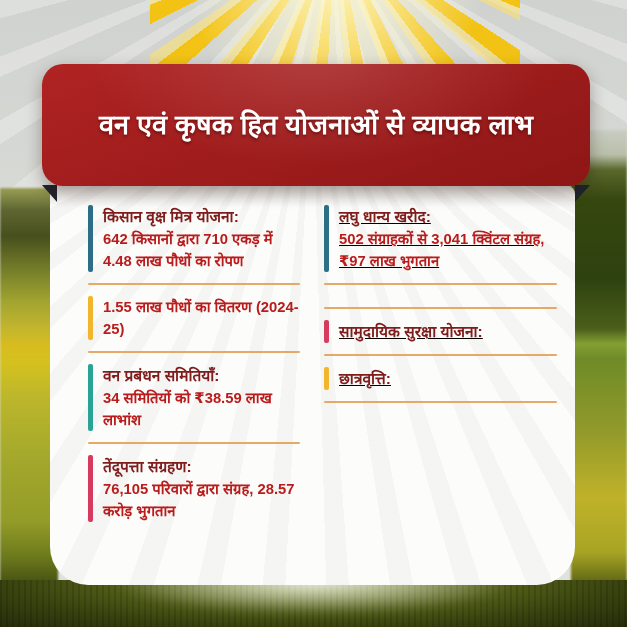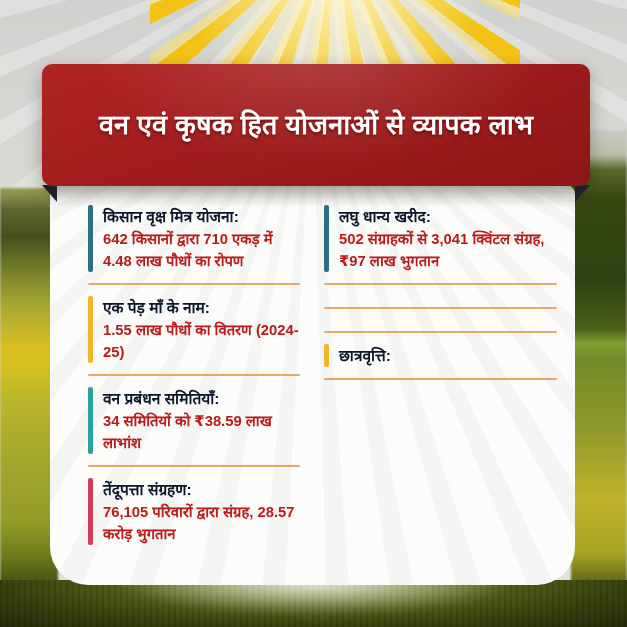"वन एवं कृषक हित योजनाओं" .banner { border-radius: 10px -> 21px }
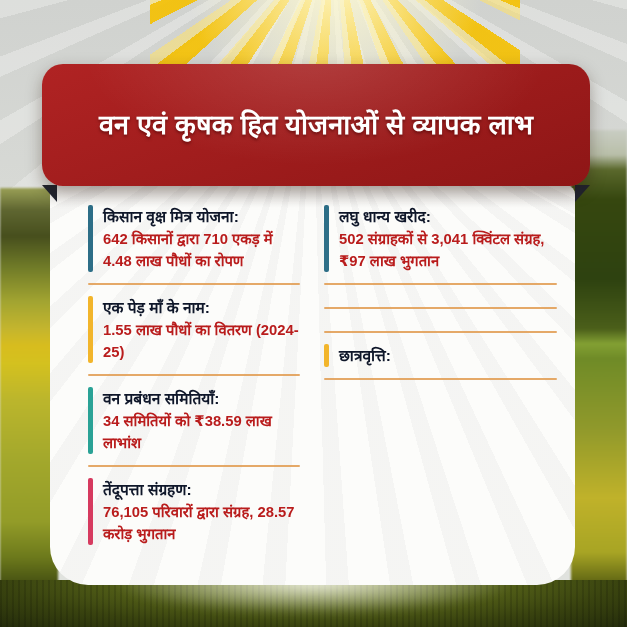"किसान वृक्ष मित्र योजना:" .item-title { color: #0f172a -> #7f1d1d }
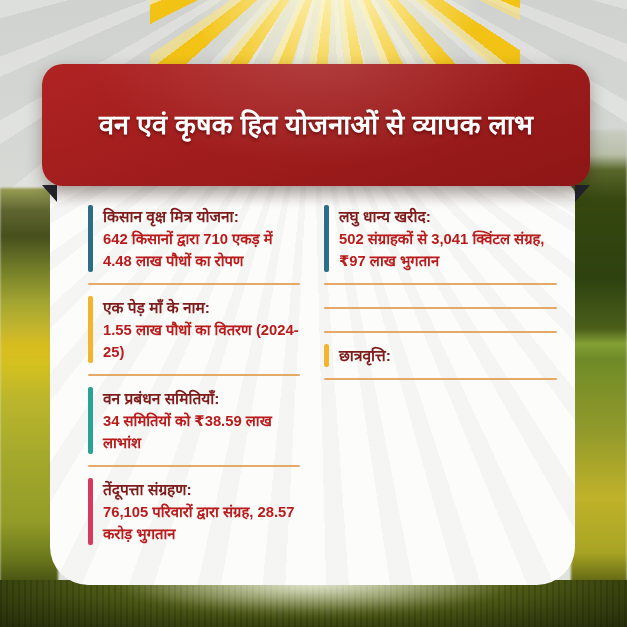"लघु धान्य खरीद:" .col-right { text-decoration: none -> underline }
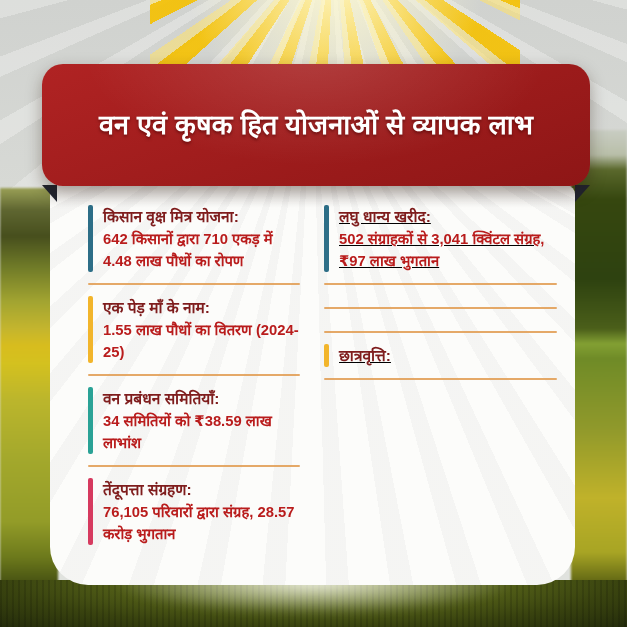"एक पेड़ माँ के नाम:" div.item-title { html: <div>एक पेड़ माँ के नाम:</div> -> none }
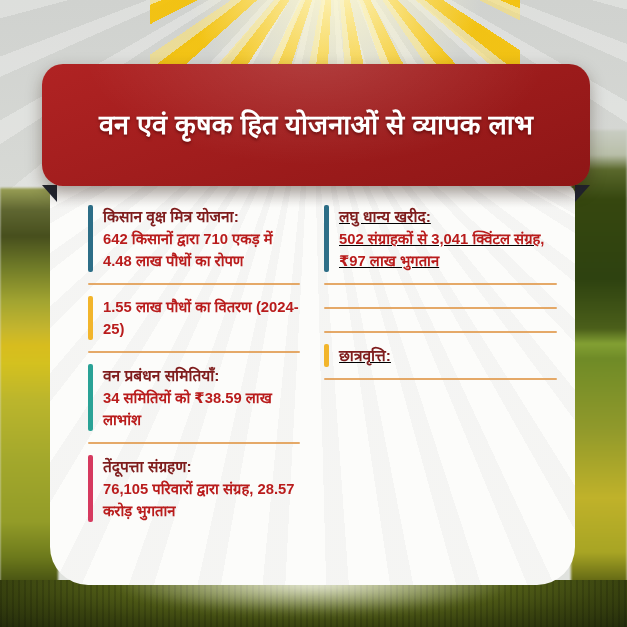"सामुदायिक सुरक्षा योजना:" div.item-title { html: none -> <div>सामुदायिक सुरक्षा योजना:</div> }
